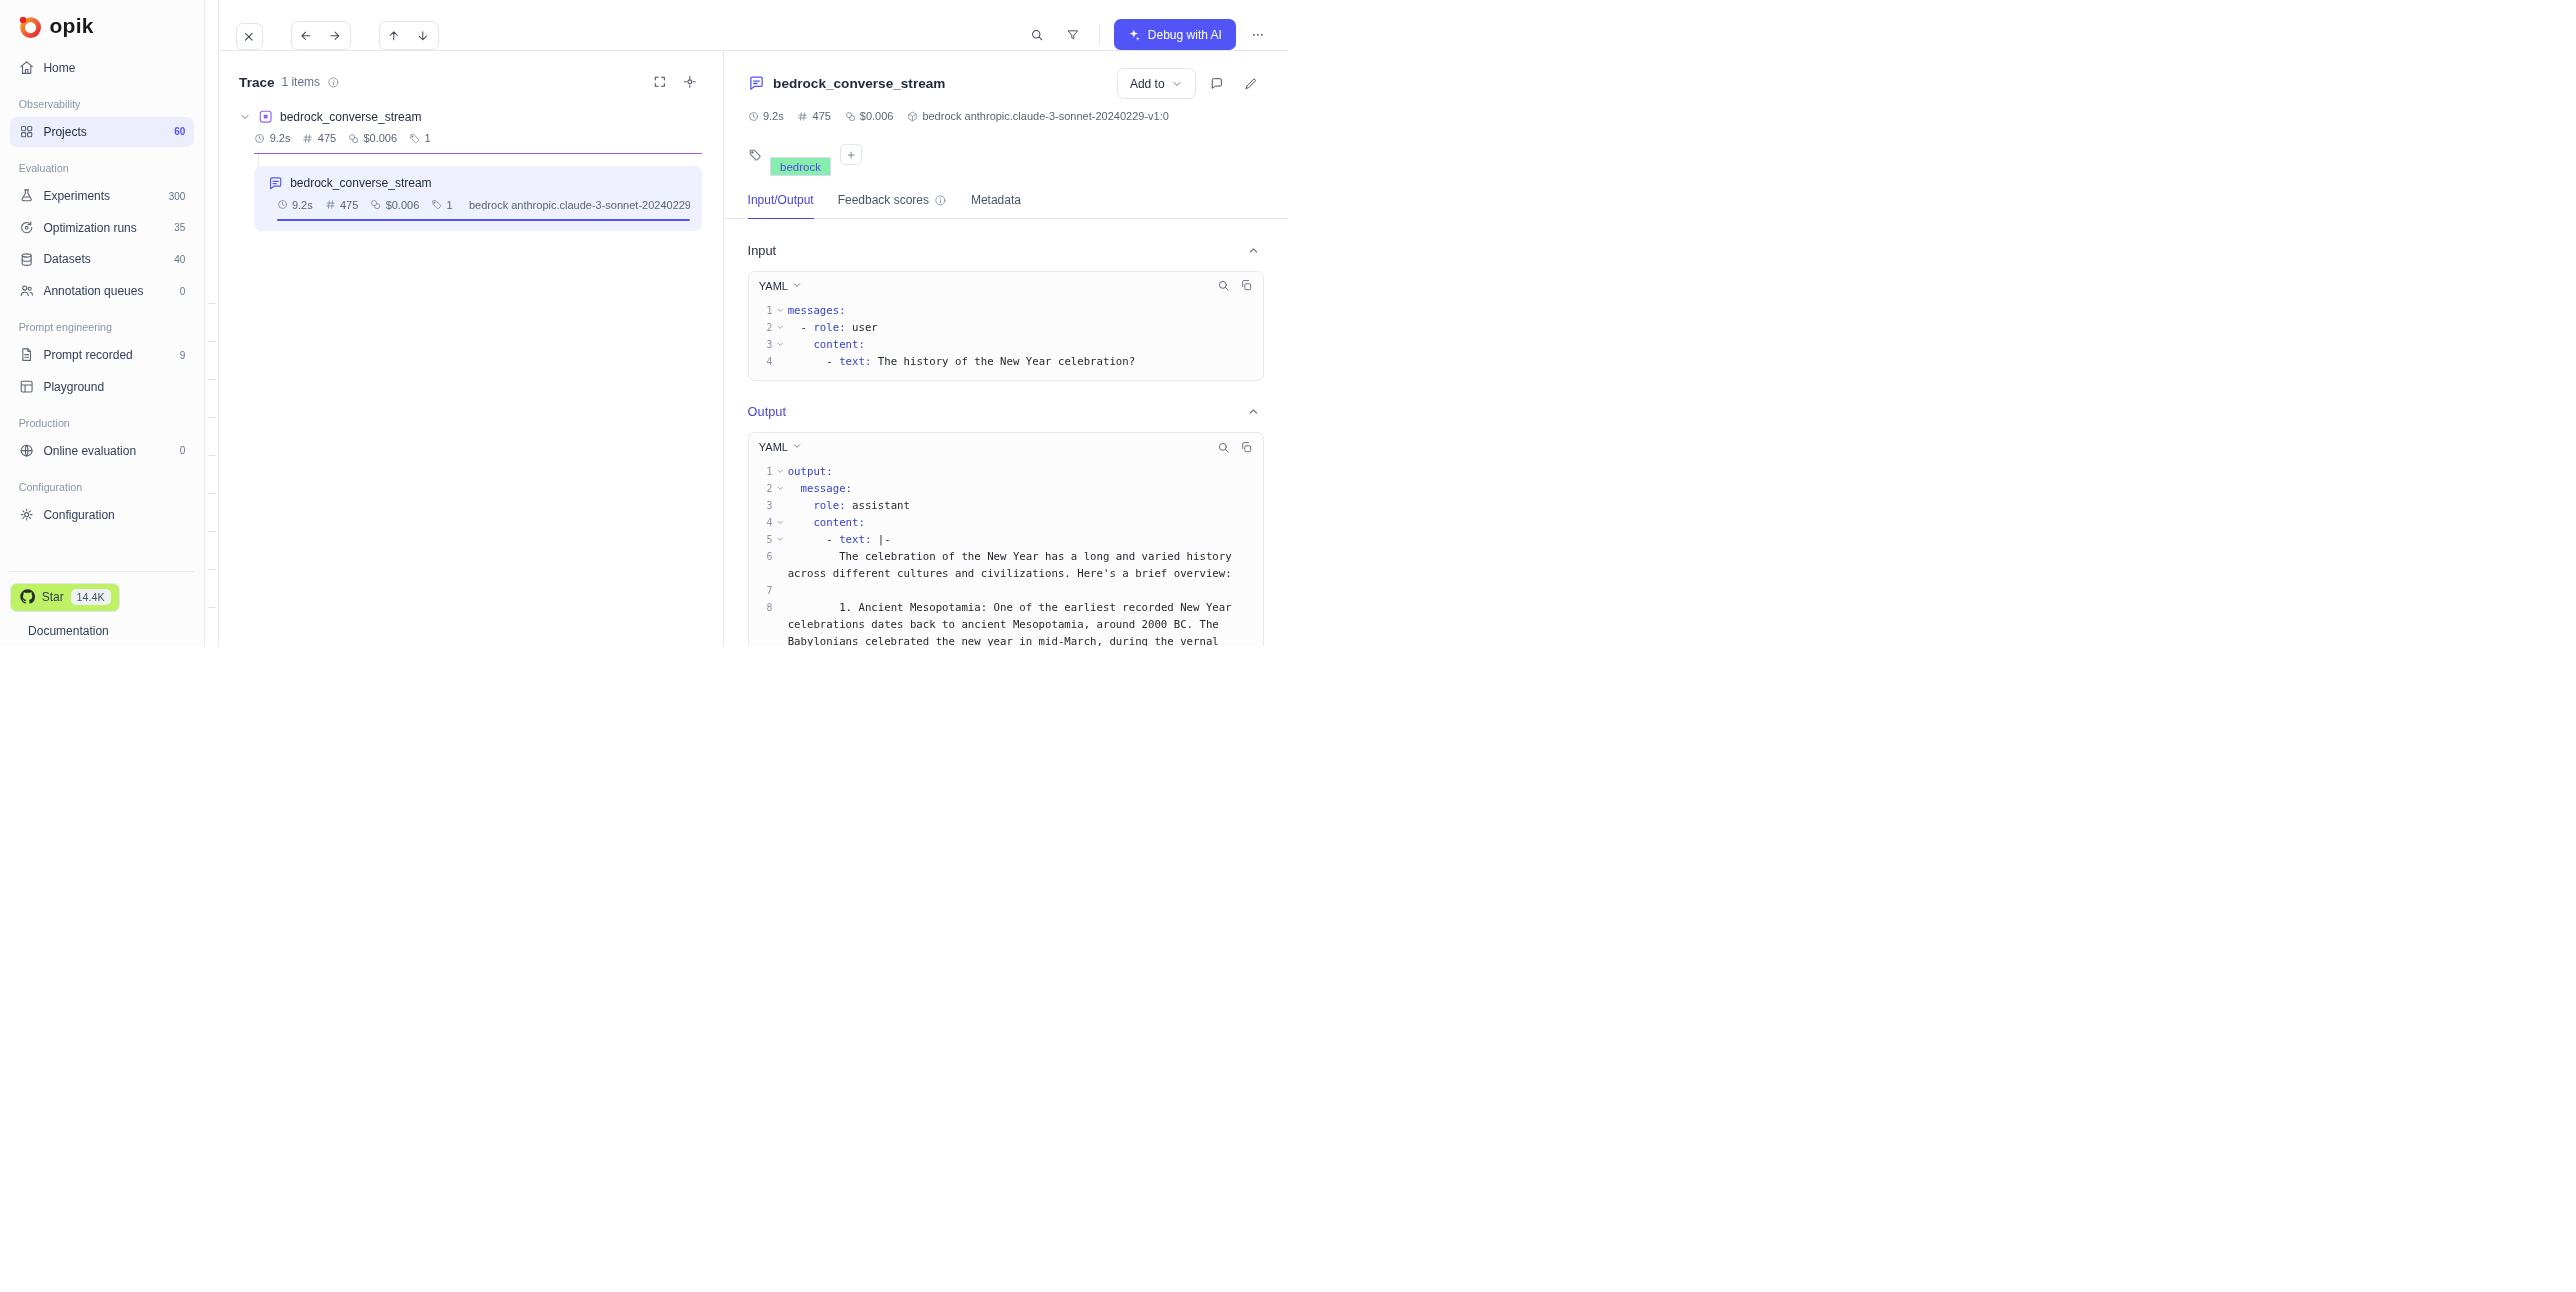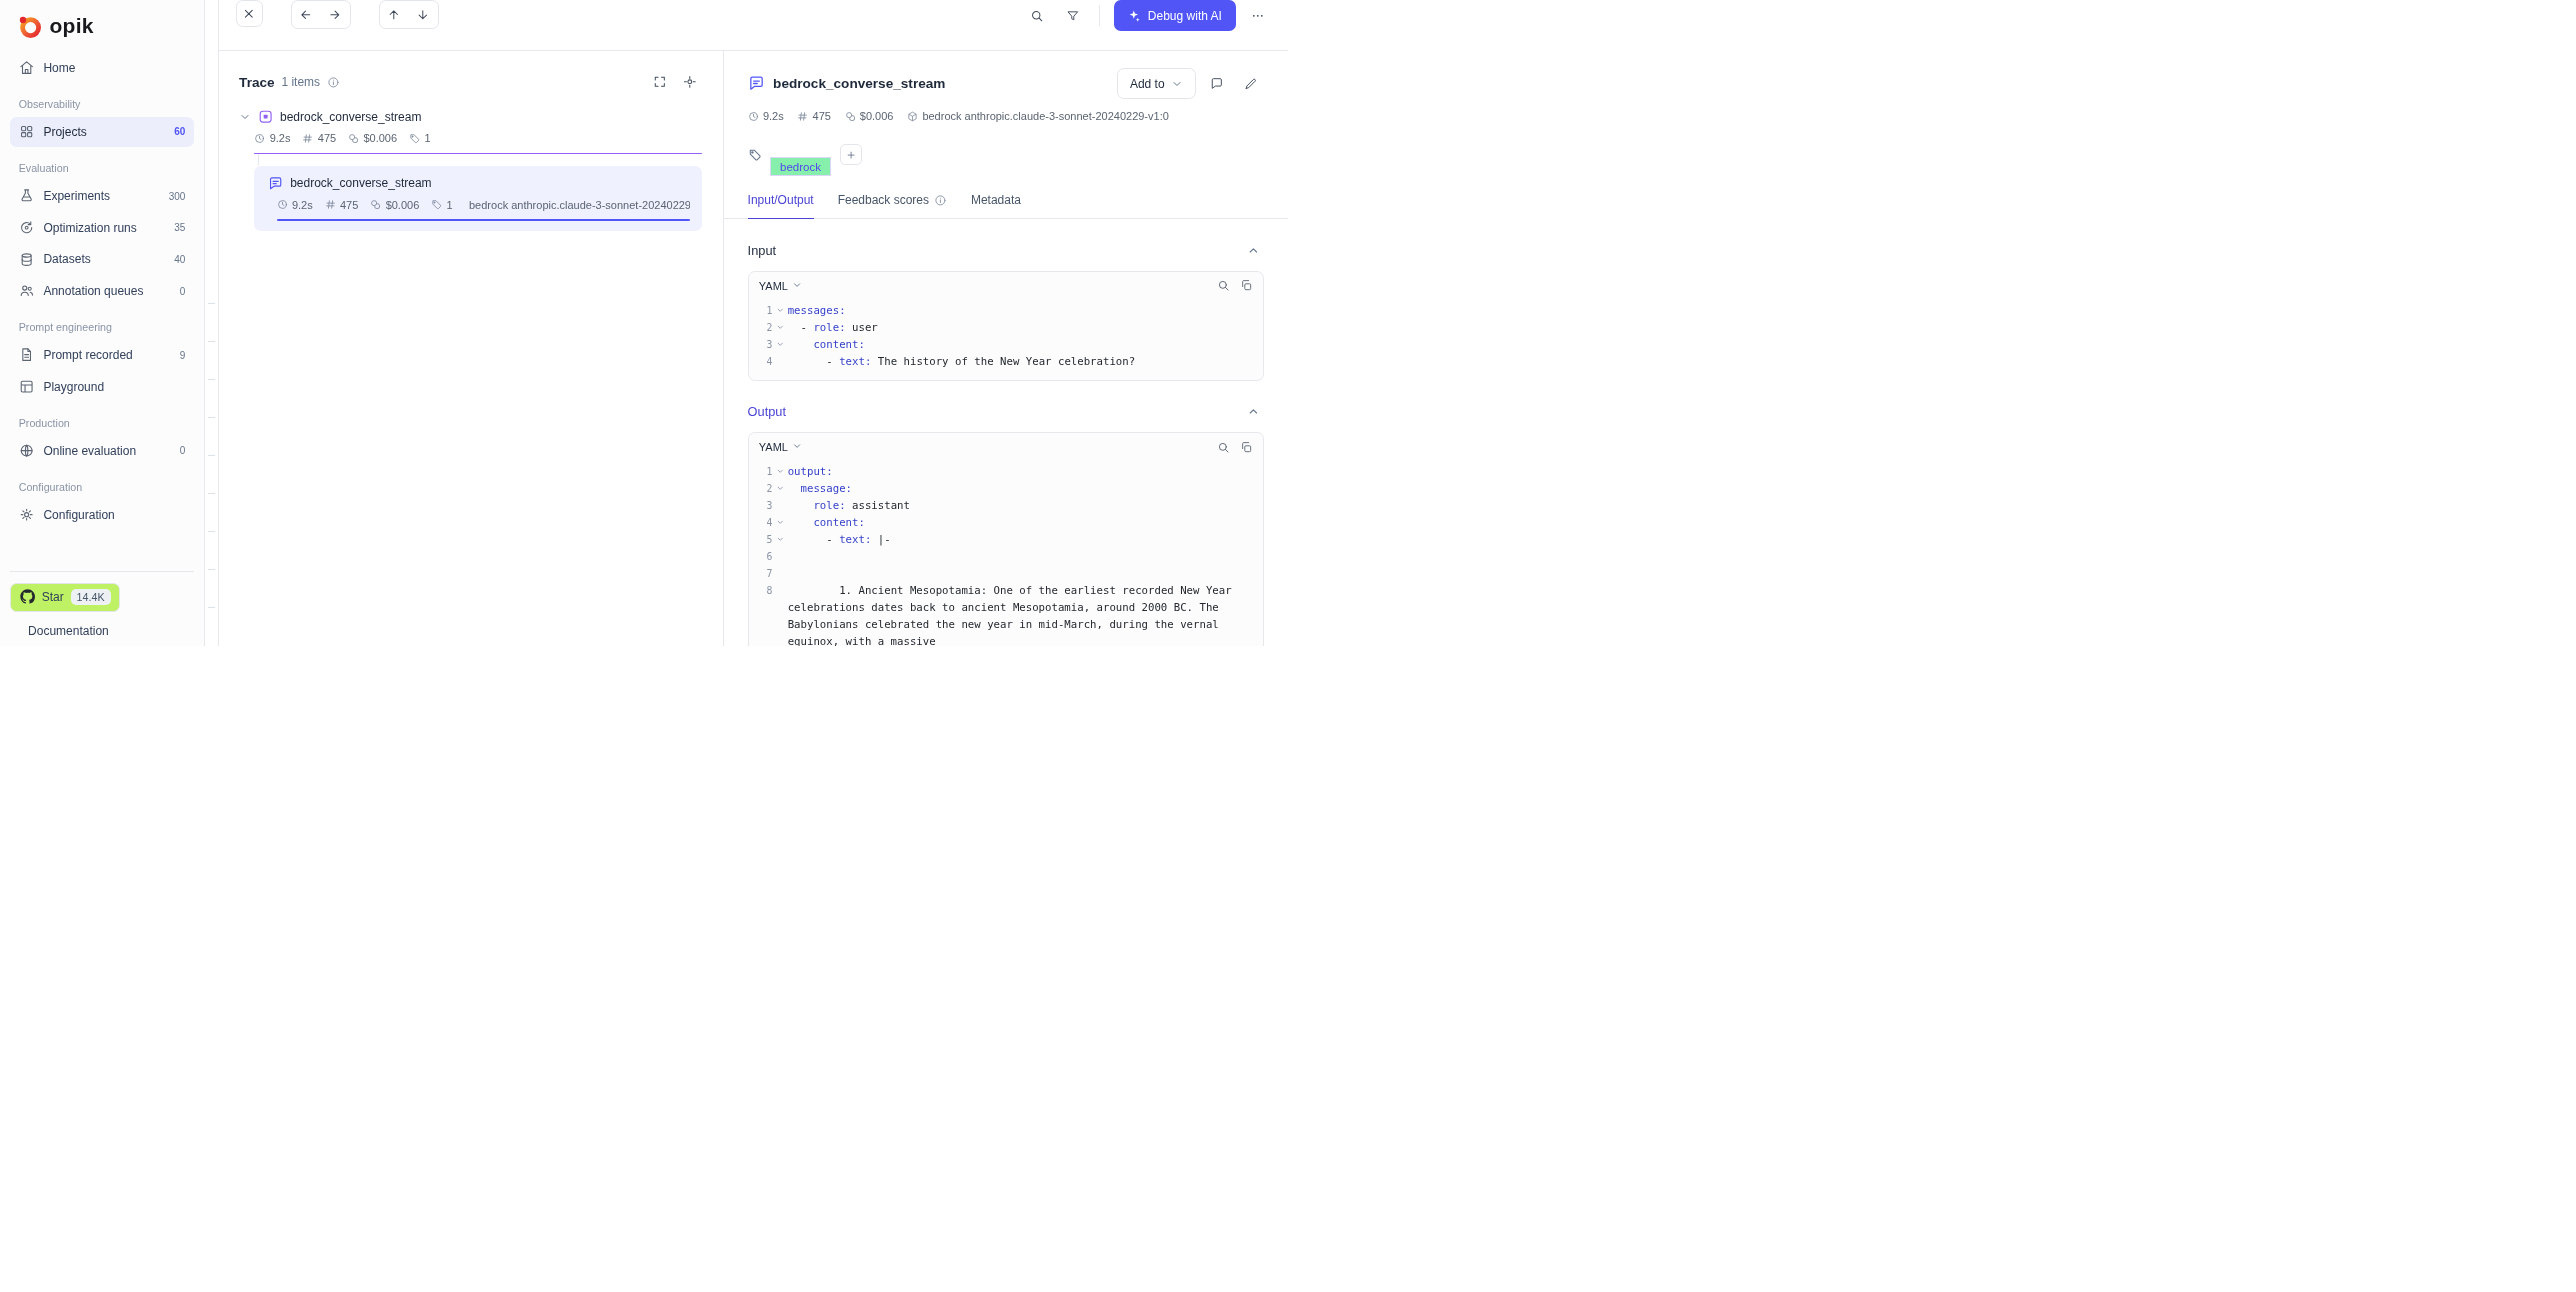"Debug with AI" .toolbar { align-items: flex-start -> flex-end }
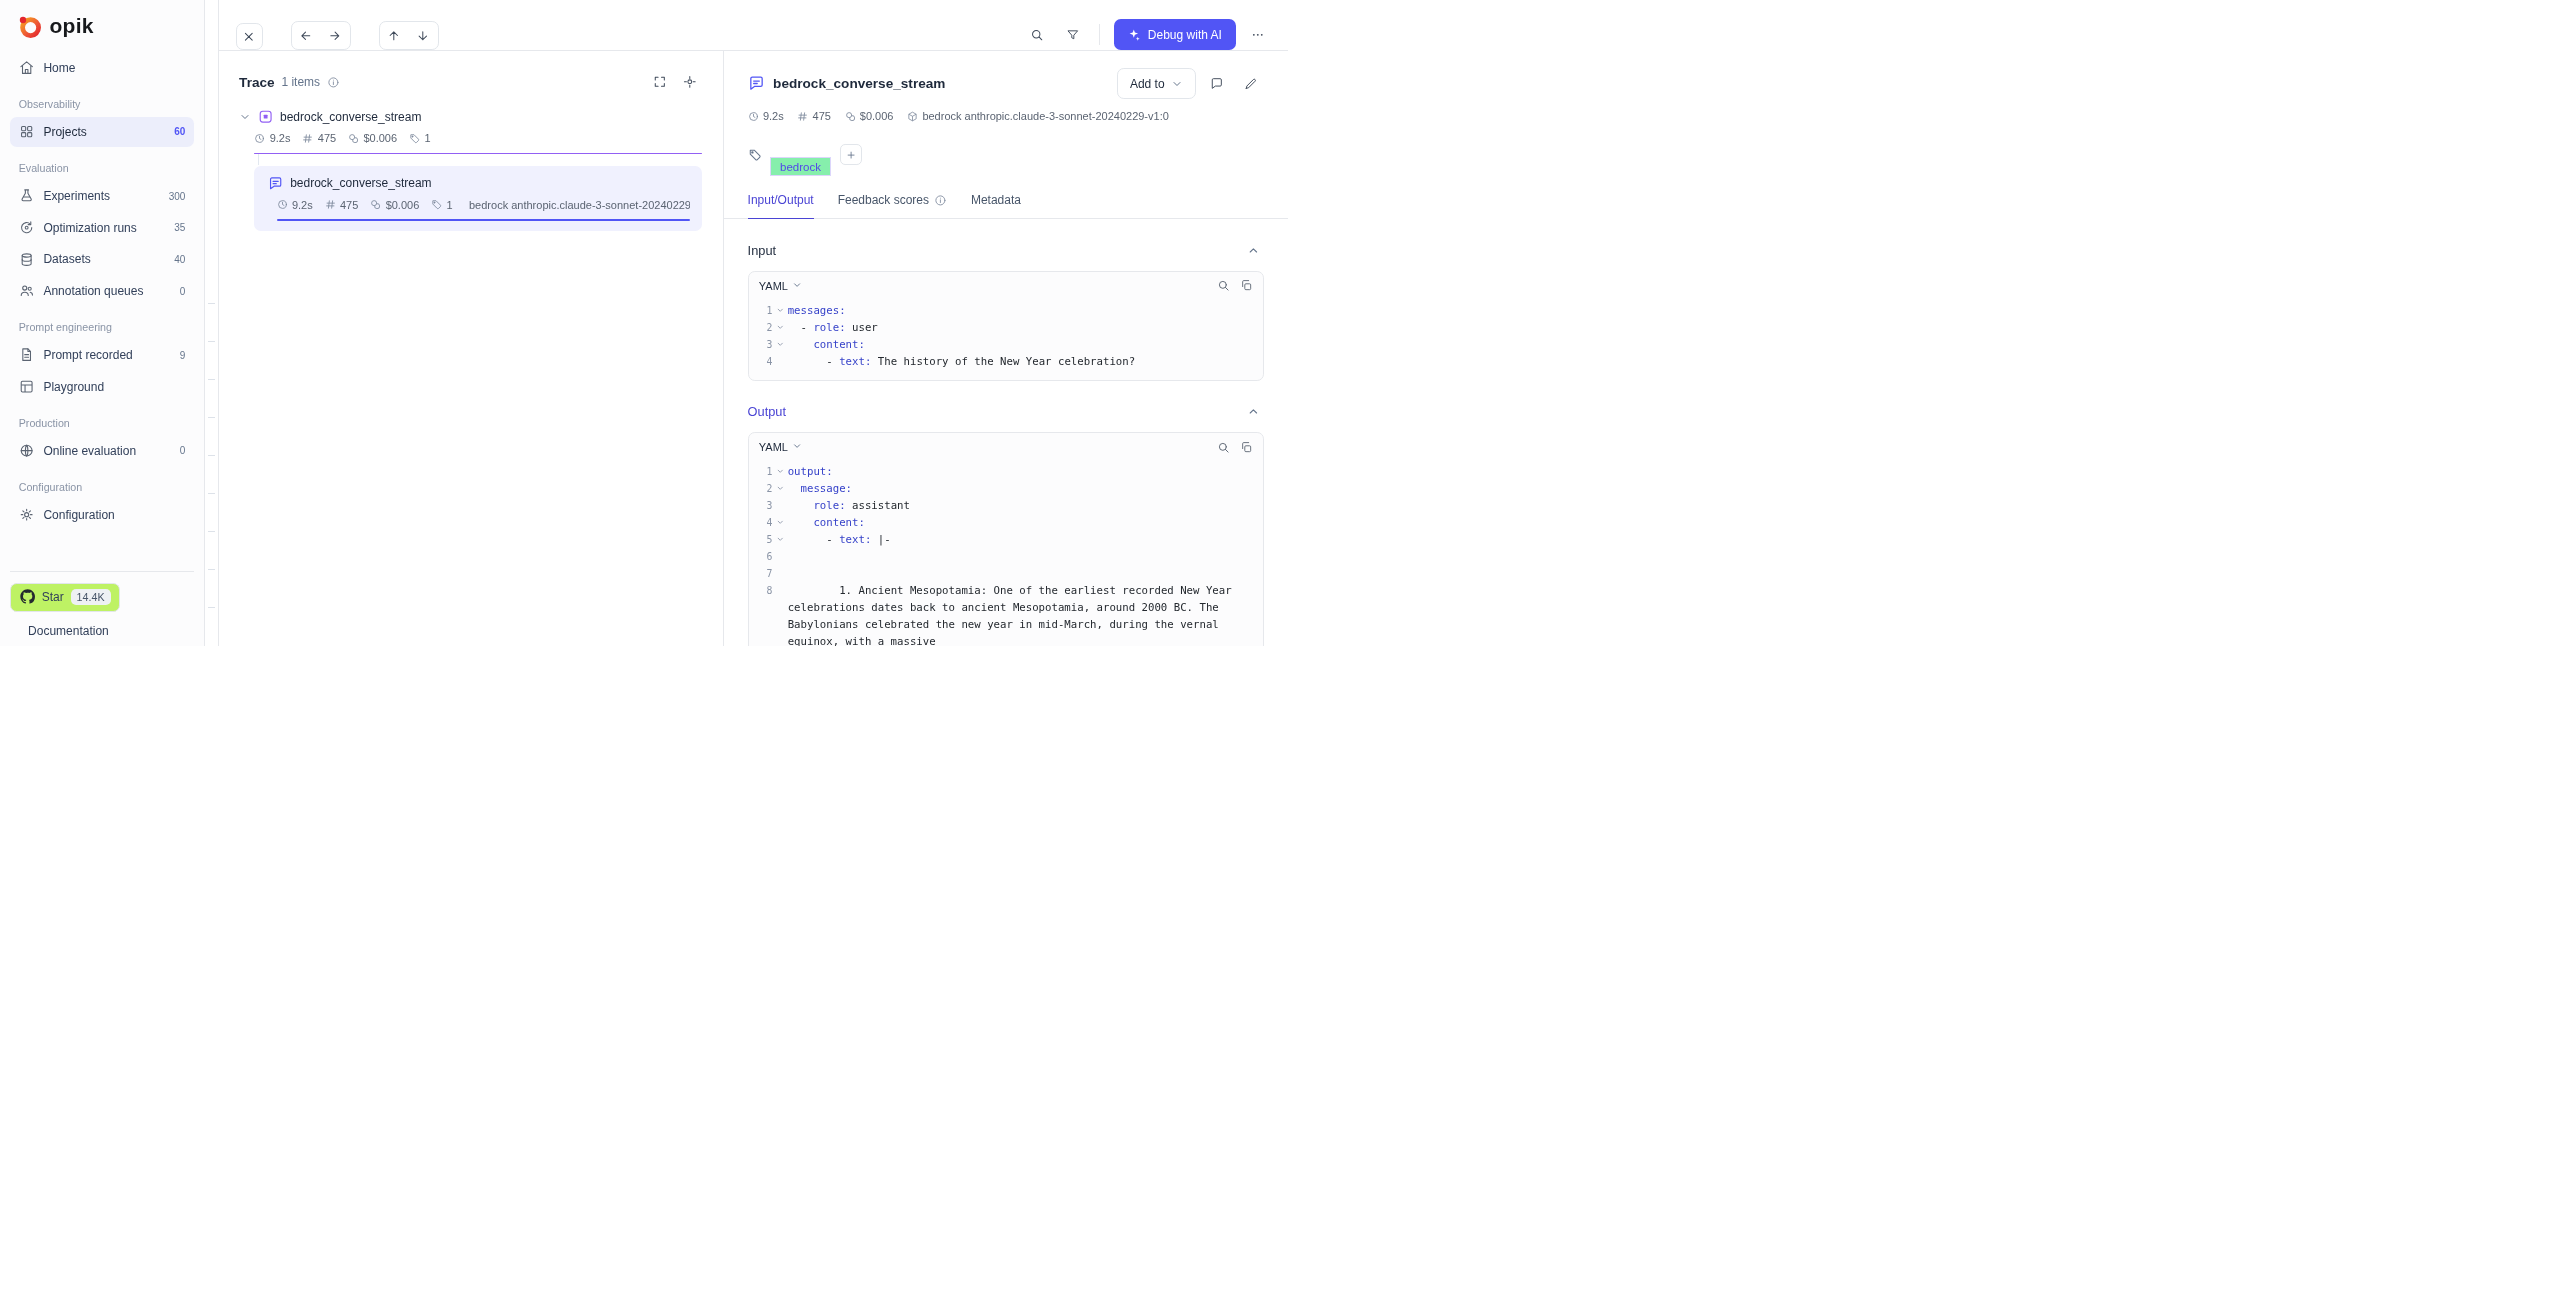"The celebration of the New" span { html: none -> <span>The celebration of the New Year has a long and varied history across different cultures and civilizations. Here's a brief overview:</span> }
